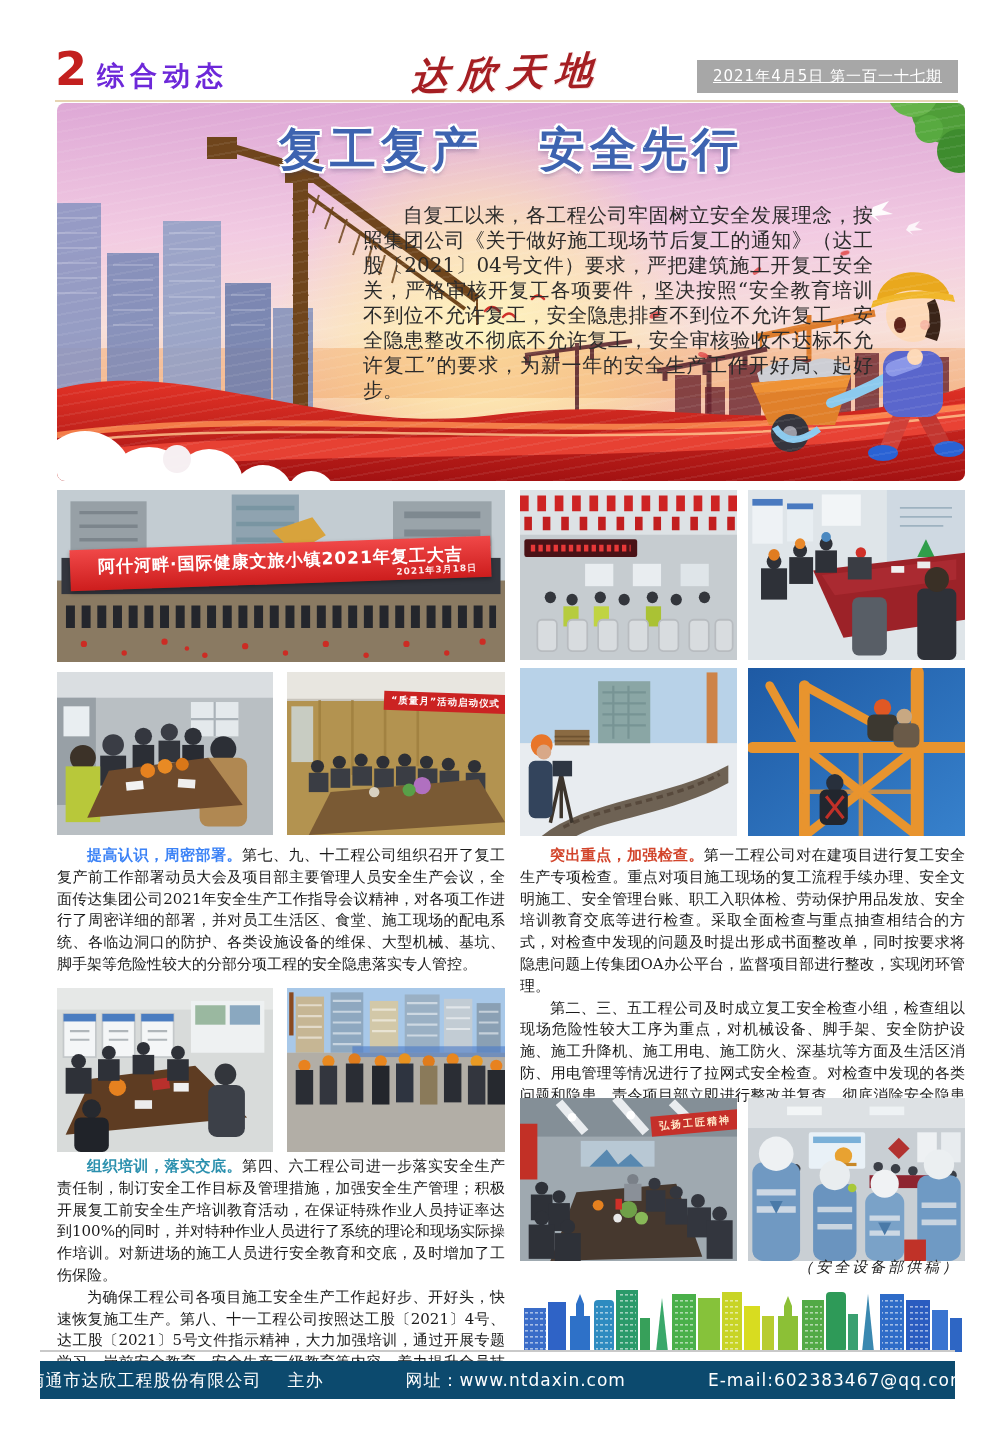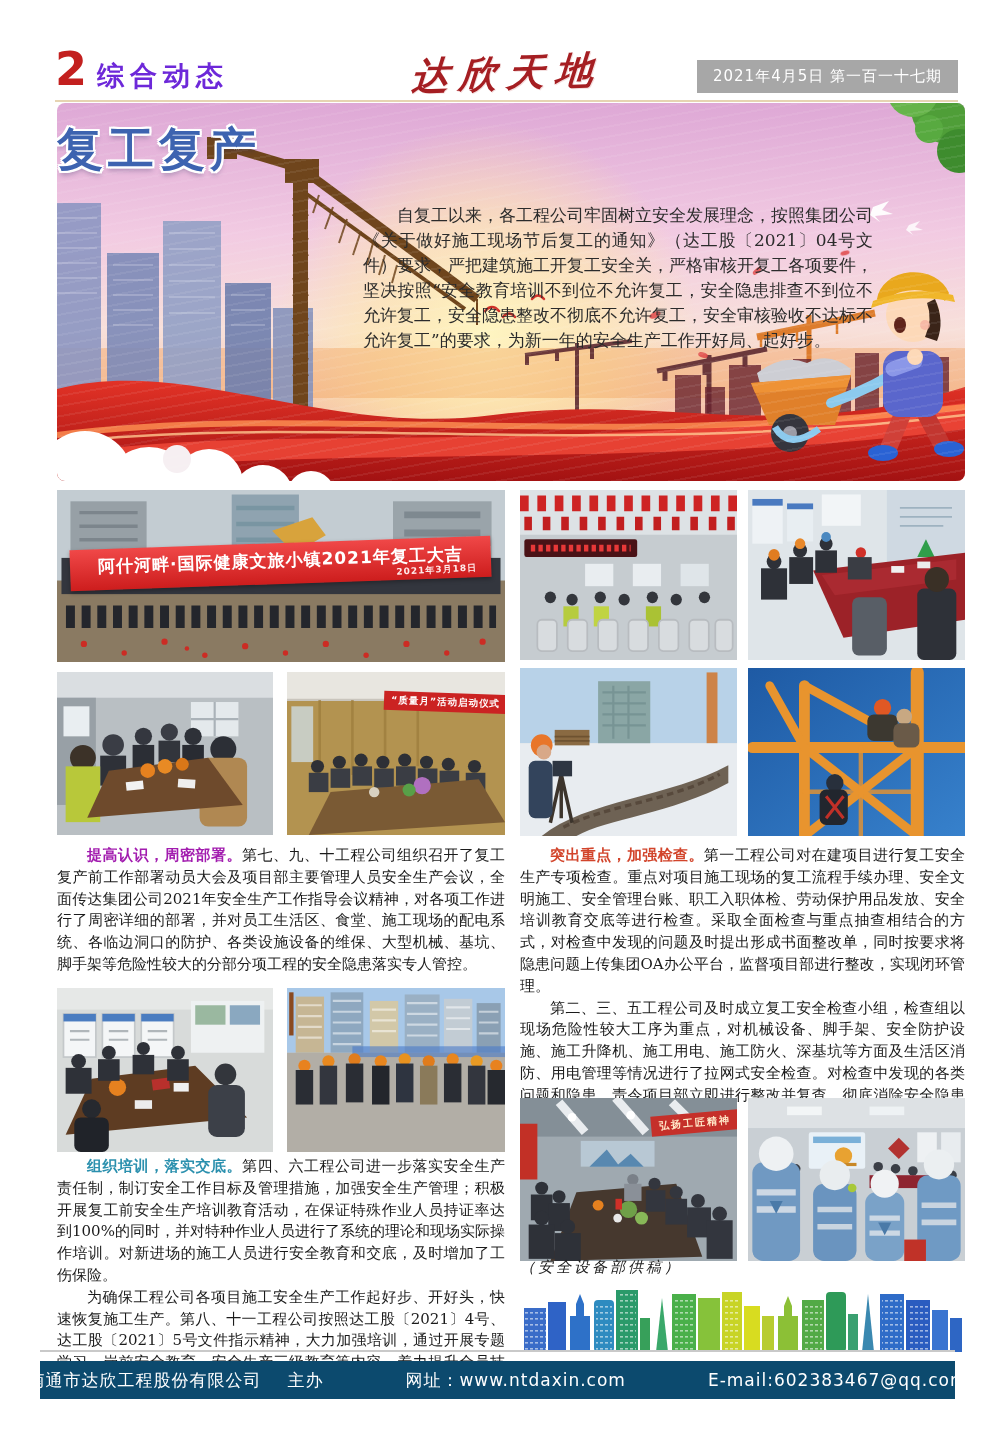"2021年4月5日 第一百一十七期" .datebox { text-decoration: none -> underline }
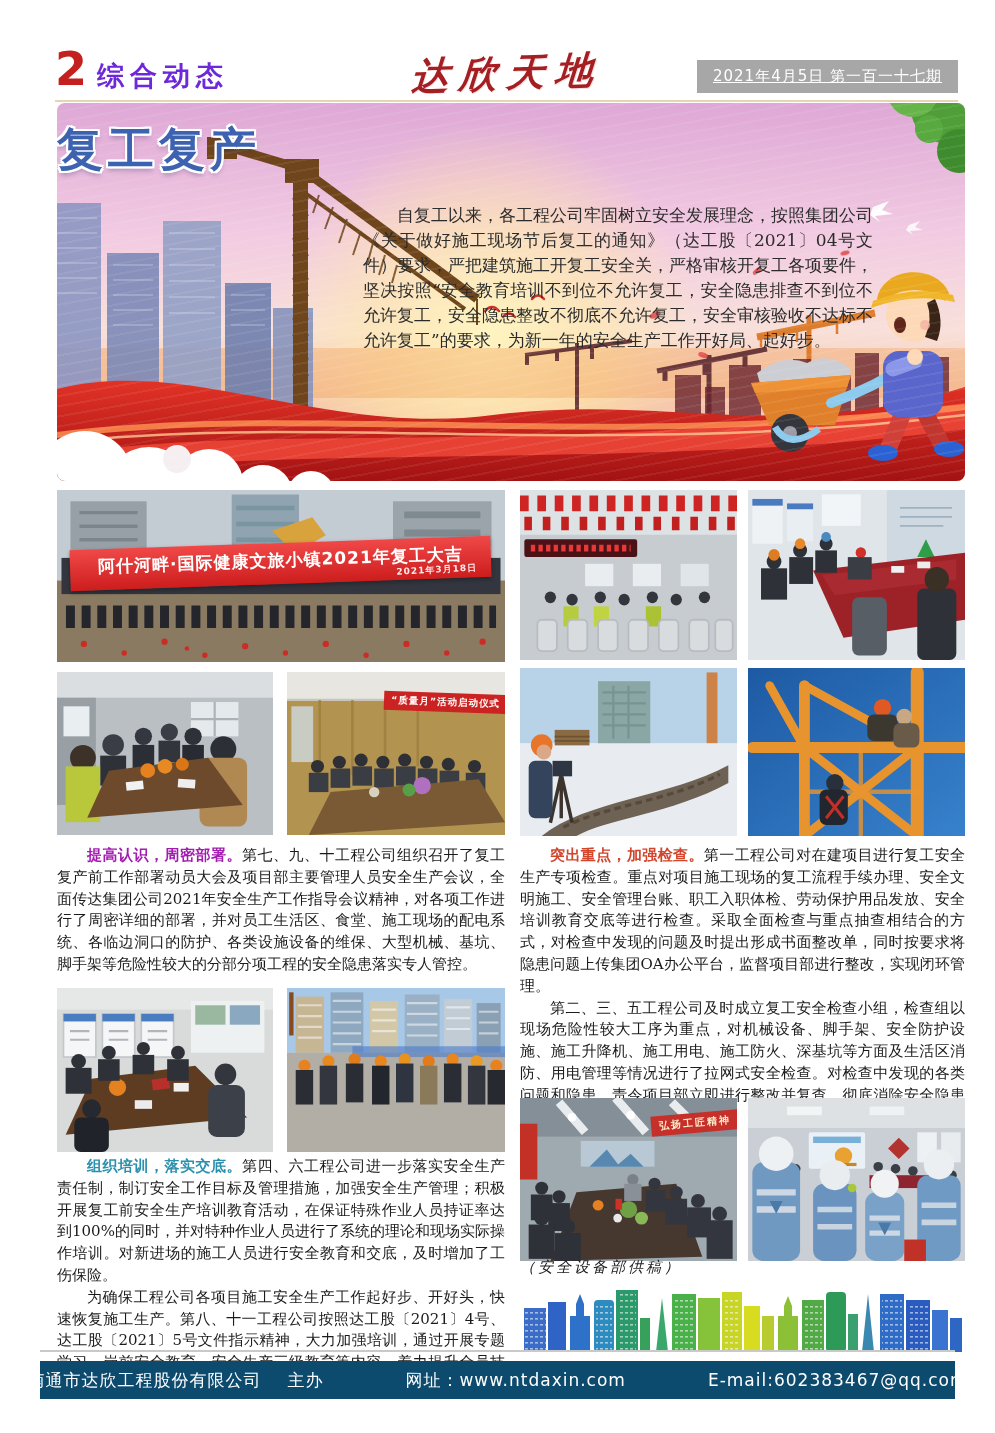"复工复产" .hero-title { flex-direction: column -> none }
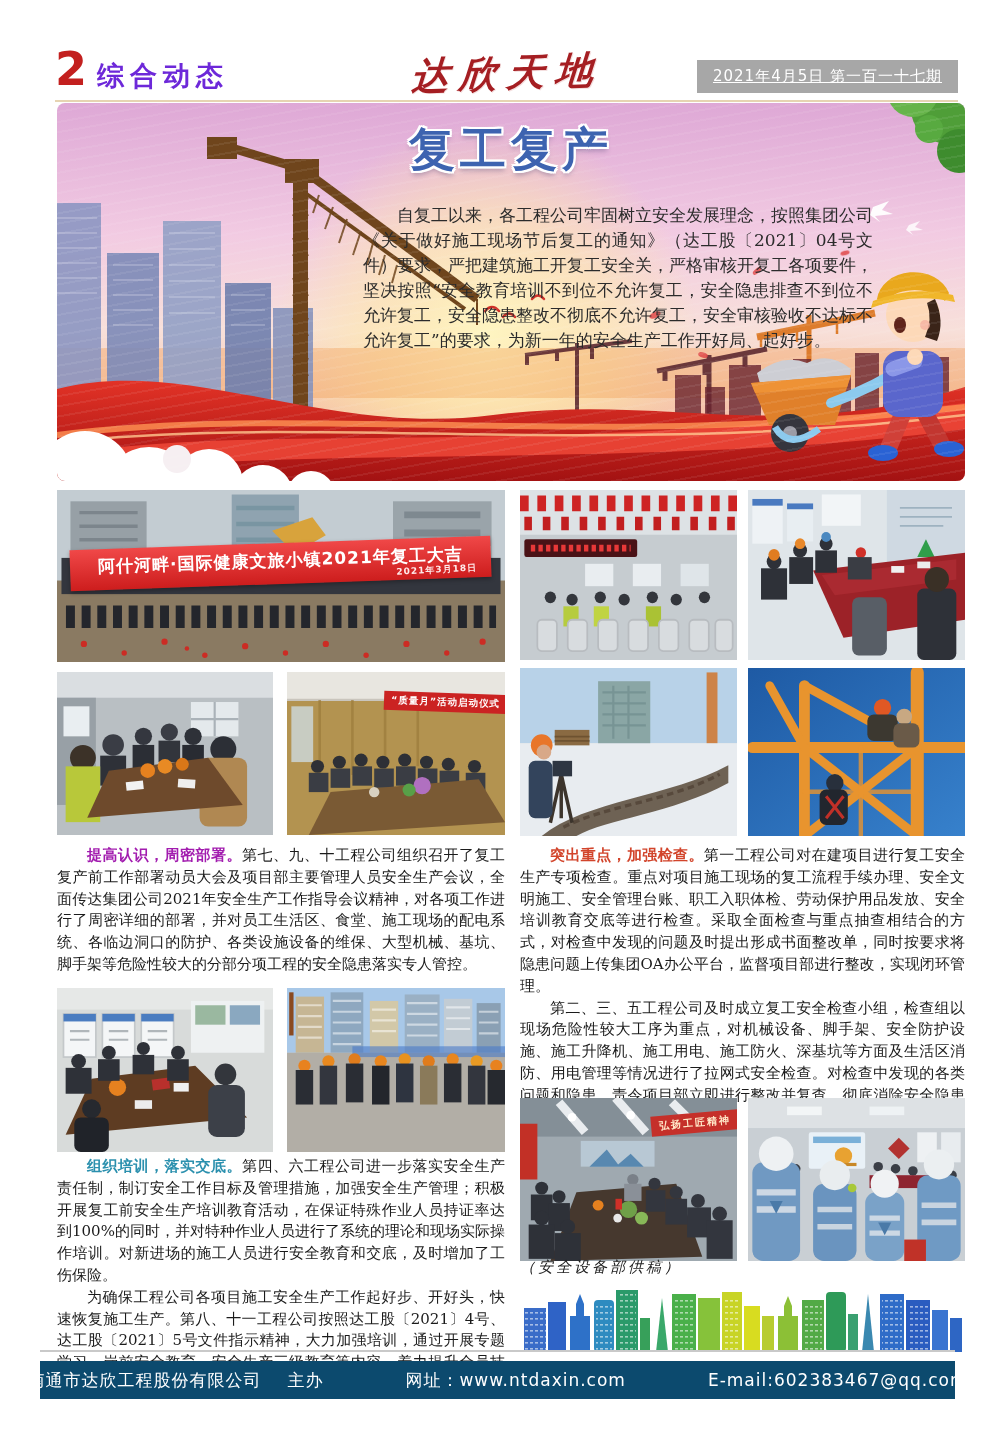"安全先行" span { html: none -> <span>安全先行</span> }
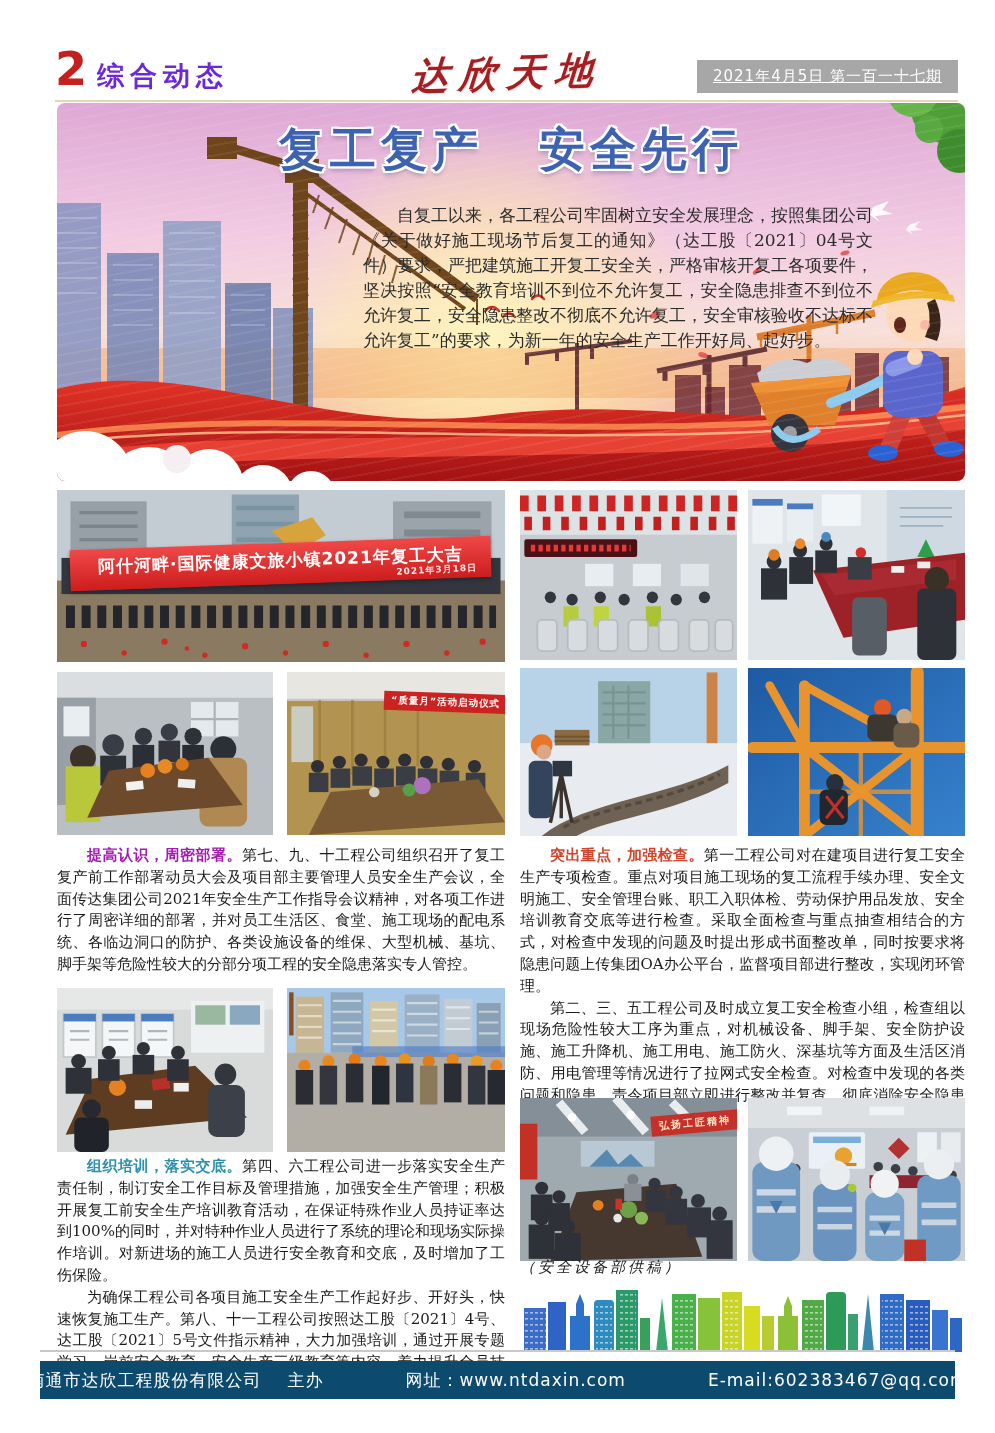"自复工以来，各工程公司牢固树立安全发展理念，按照集团公司《关于做好施工现场节后复" .hero-body { font-size: 17px -> 20px }
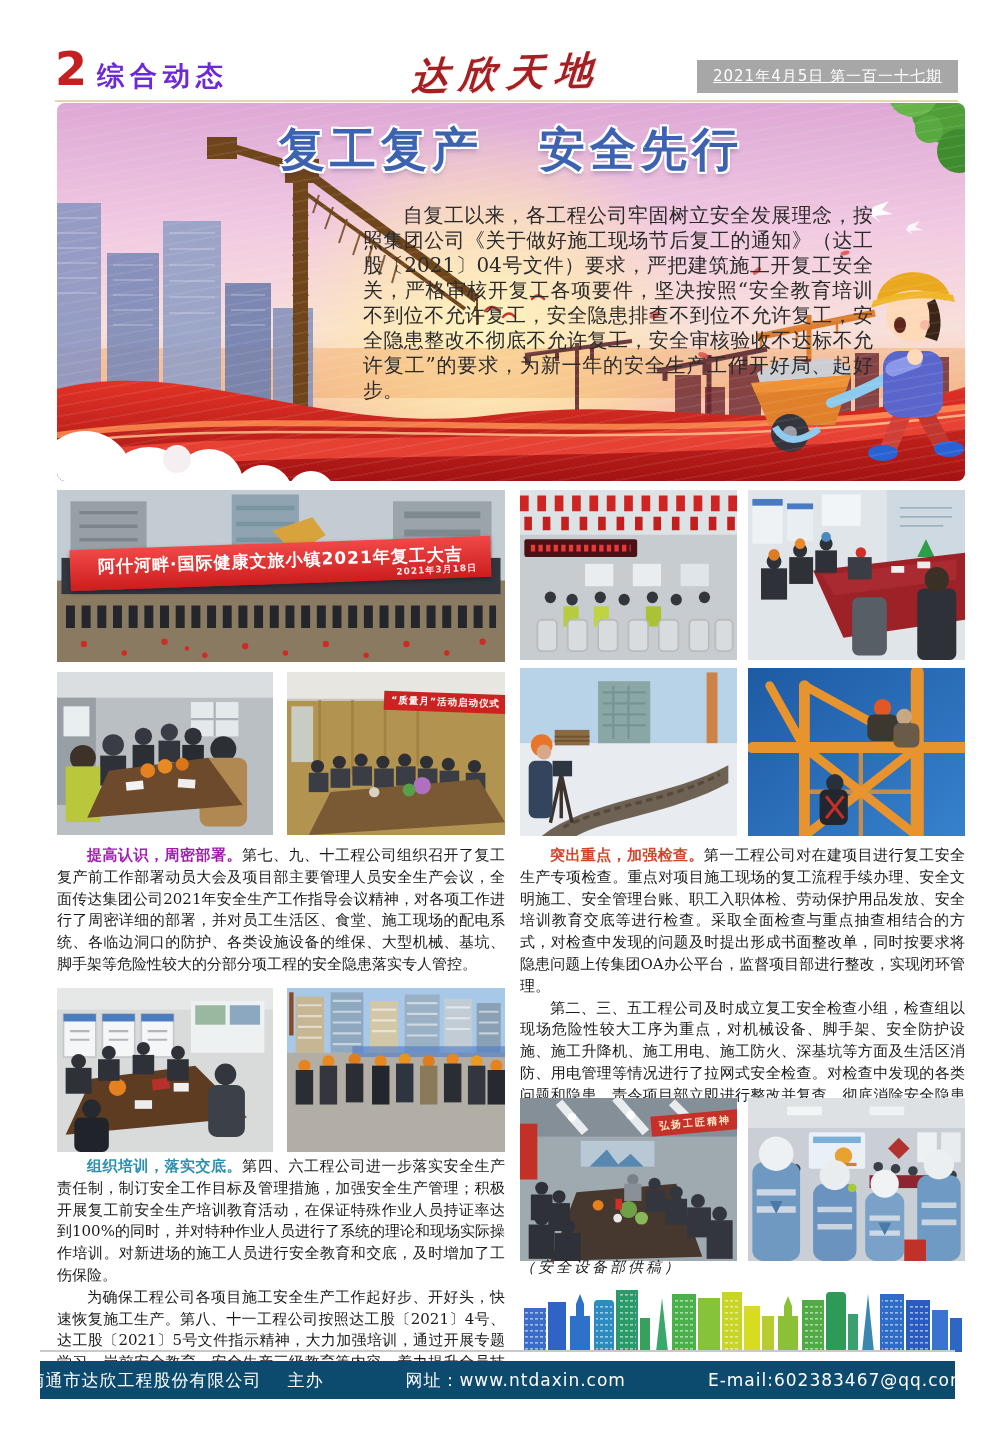"提高认识，周密部署。" .lead-blue { color: #a21caf -> #3b82f6 }
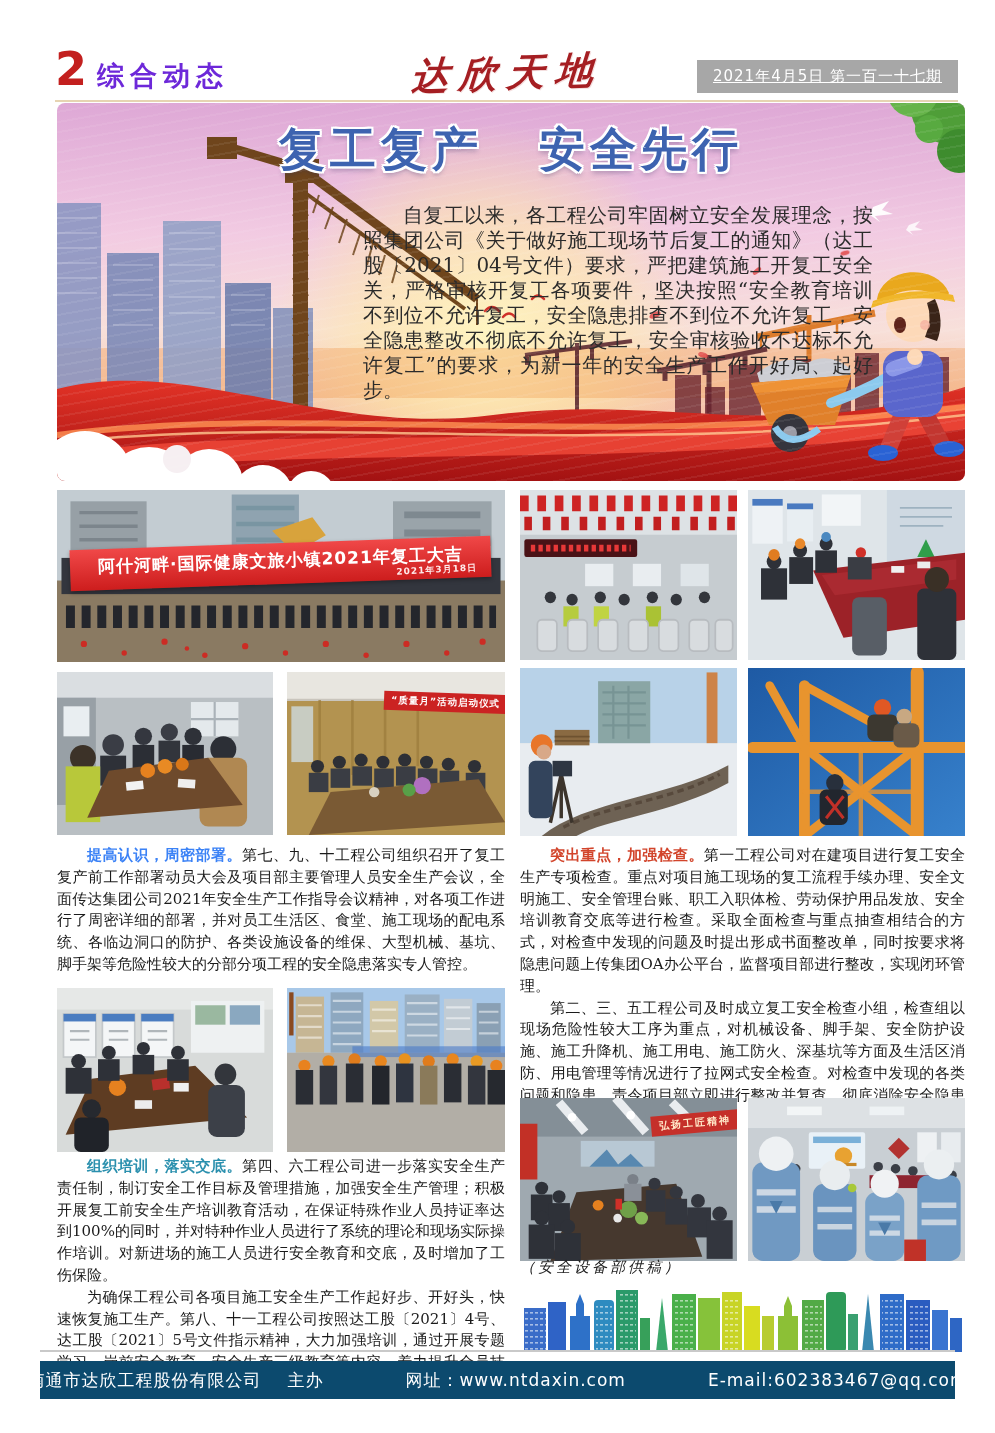"（安全设备部供稿）" .credit { text-align: none -> right }
